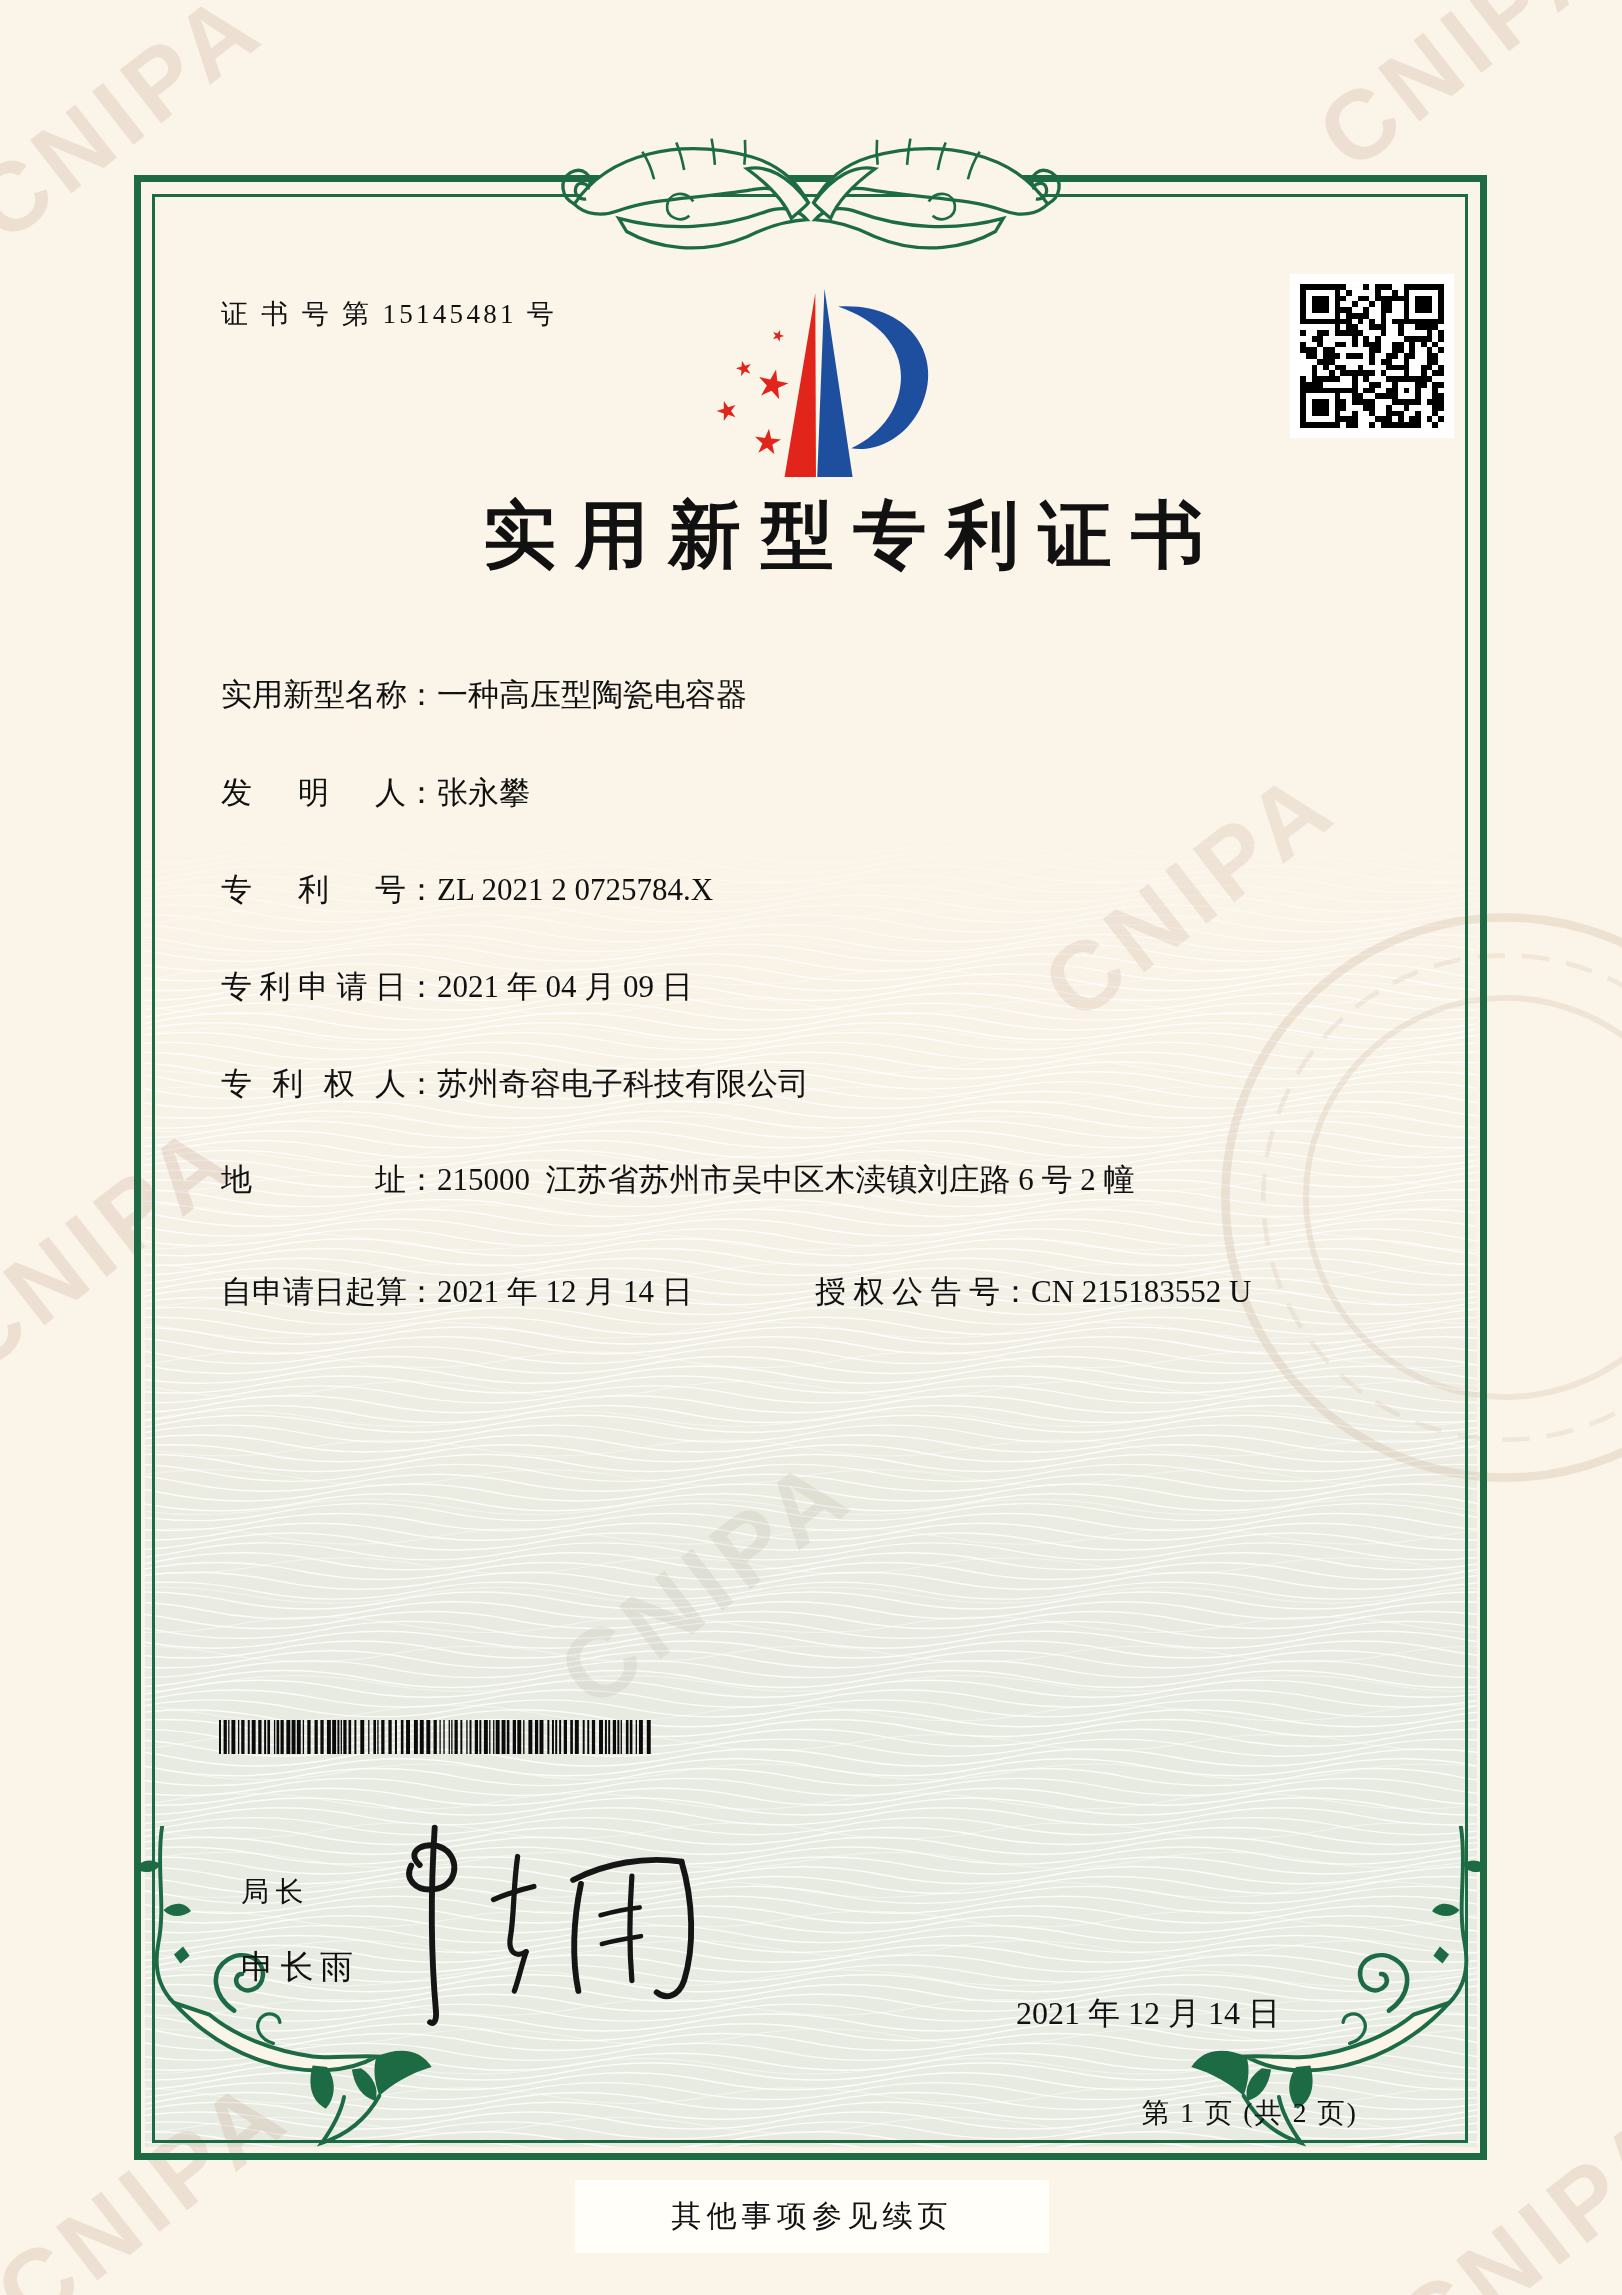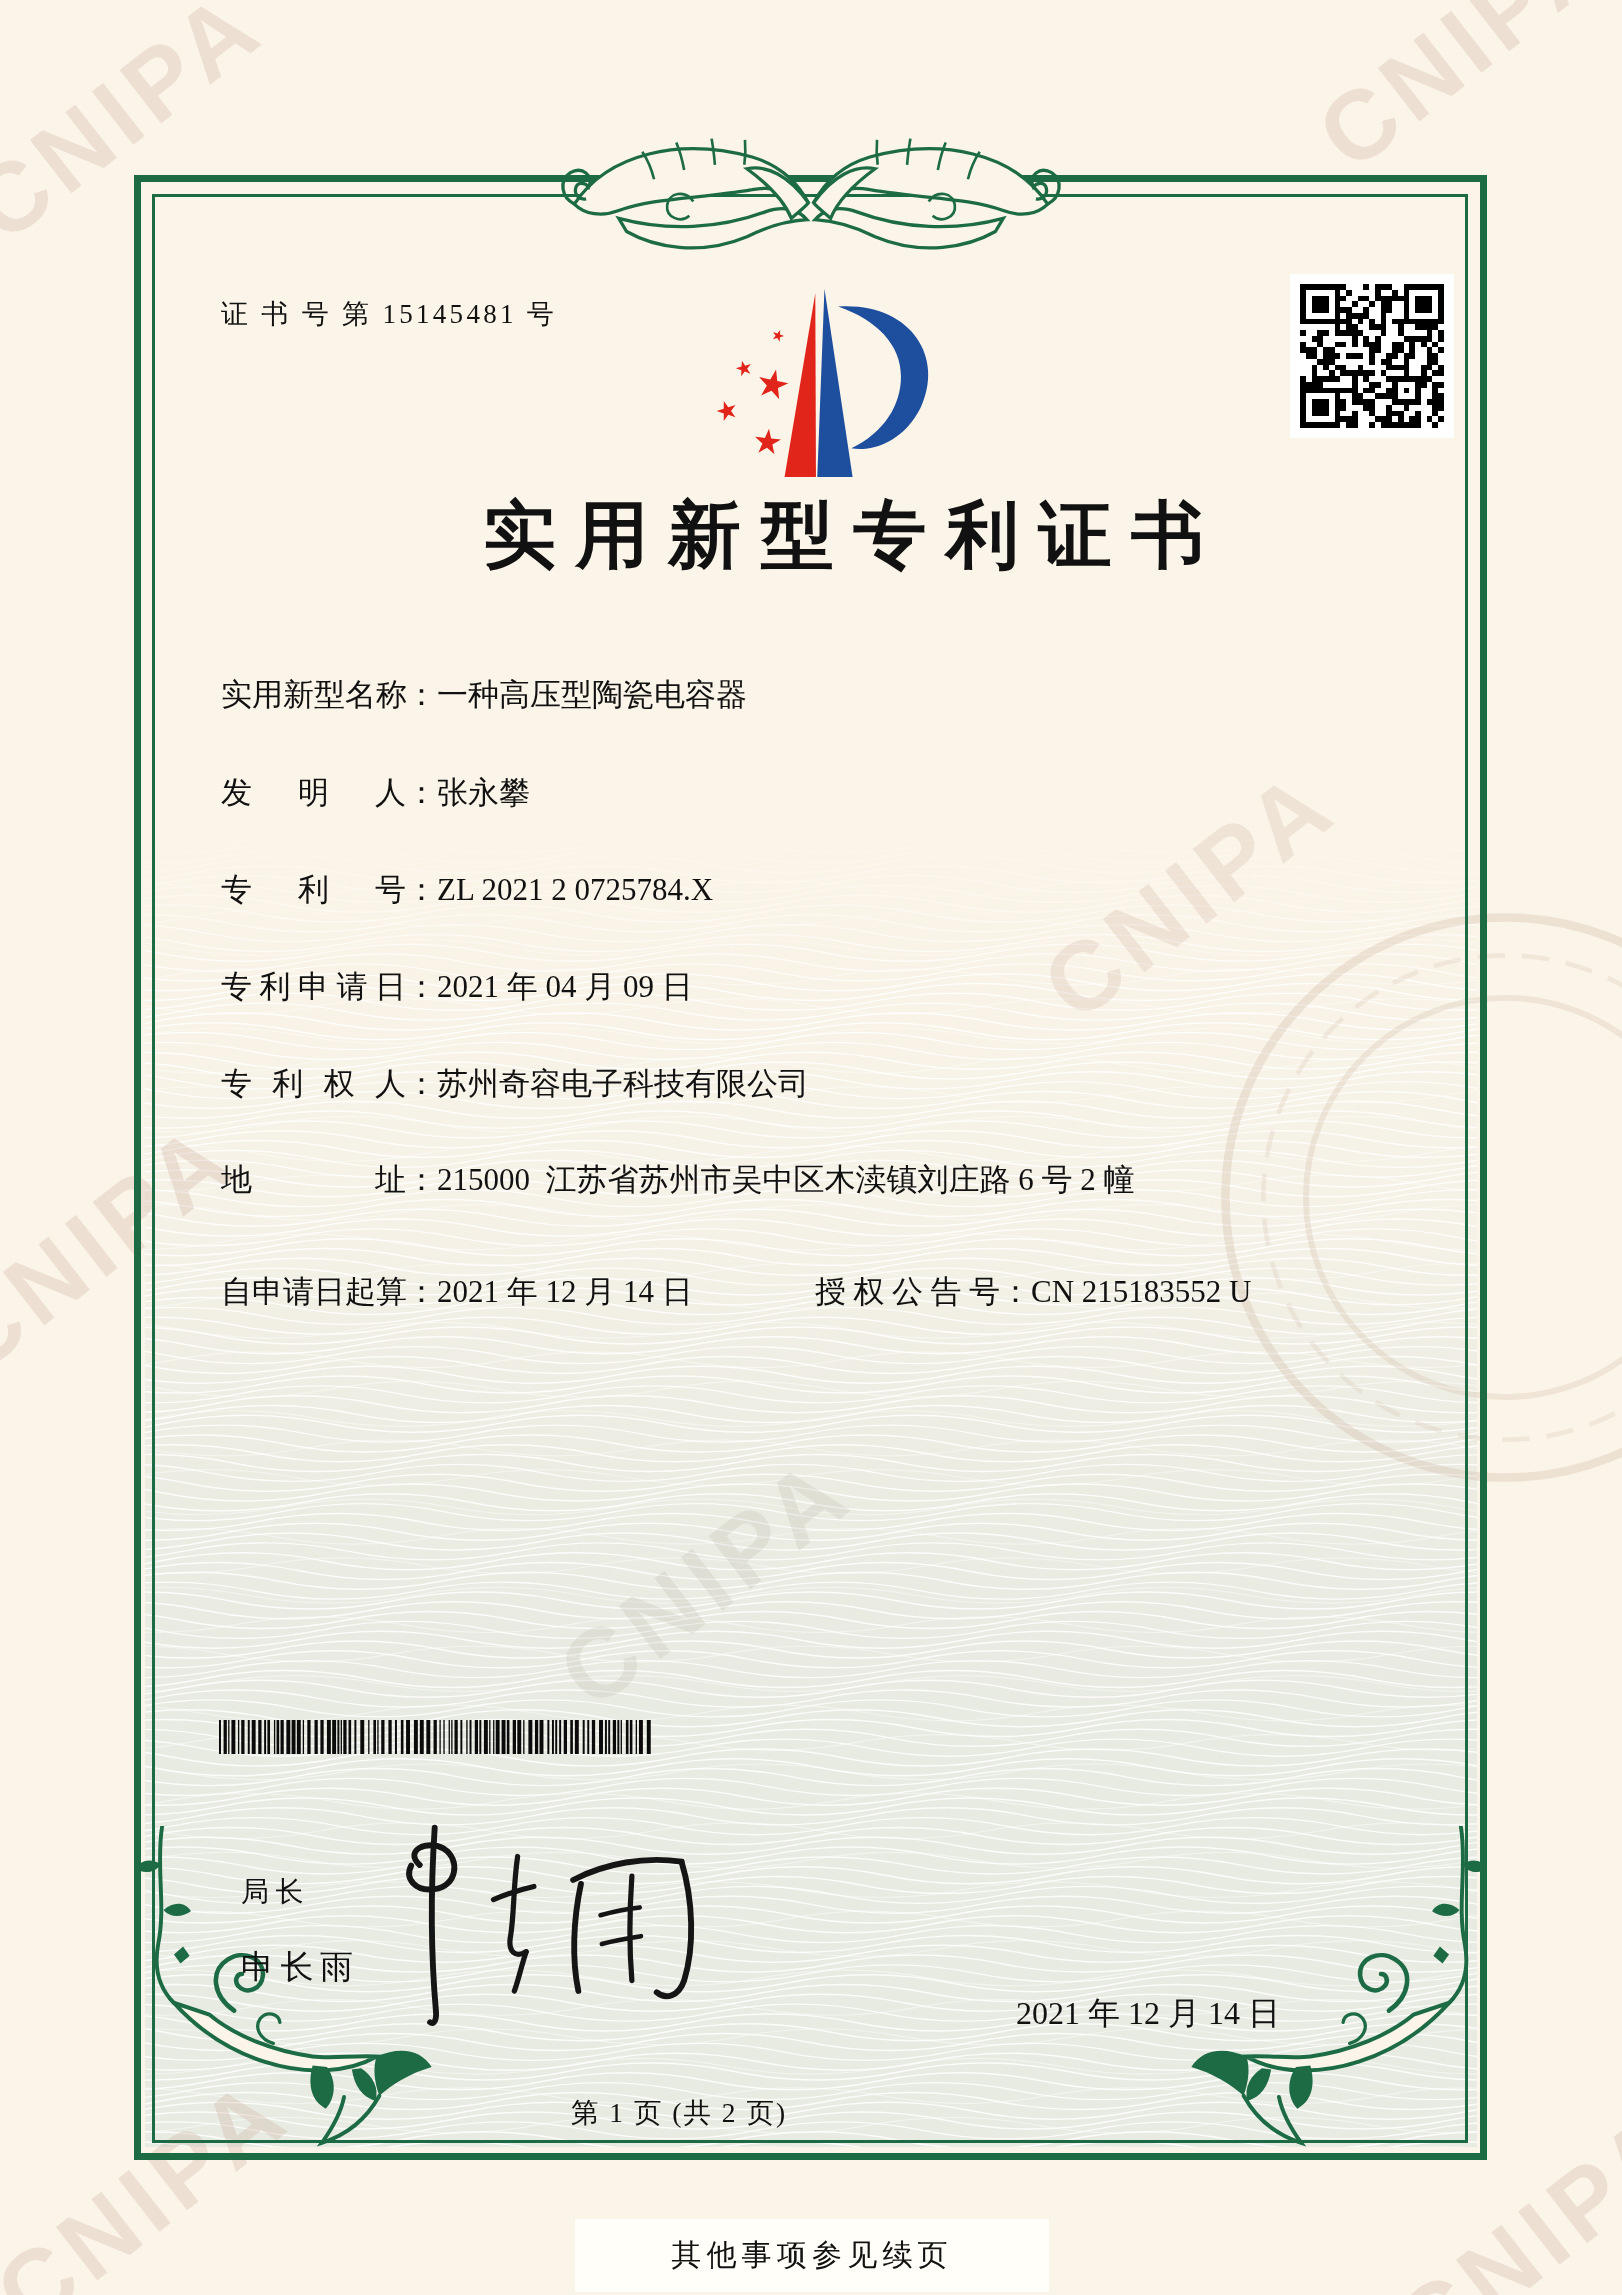"第 1 页 (共 2" .page-indicator { text-align: center -> right }
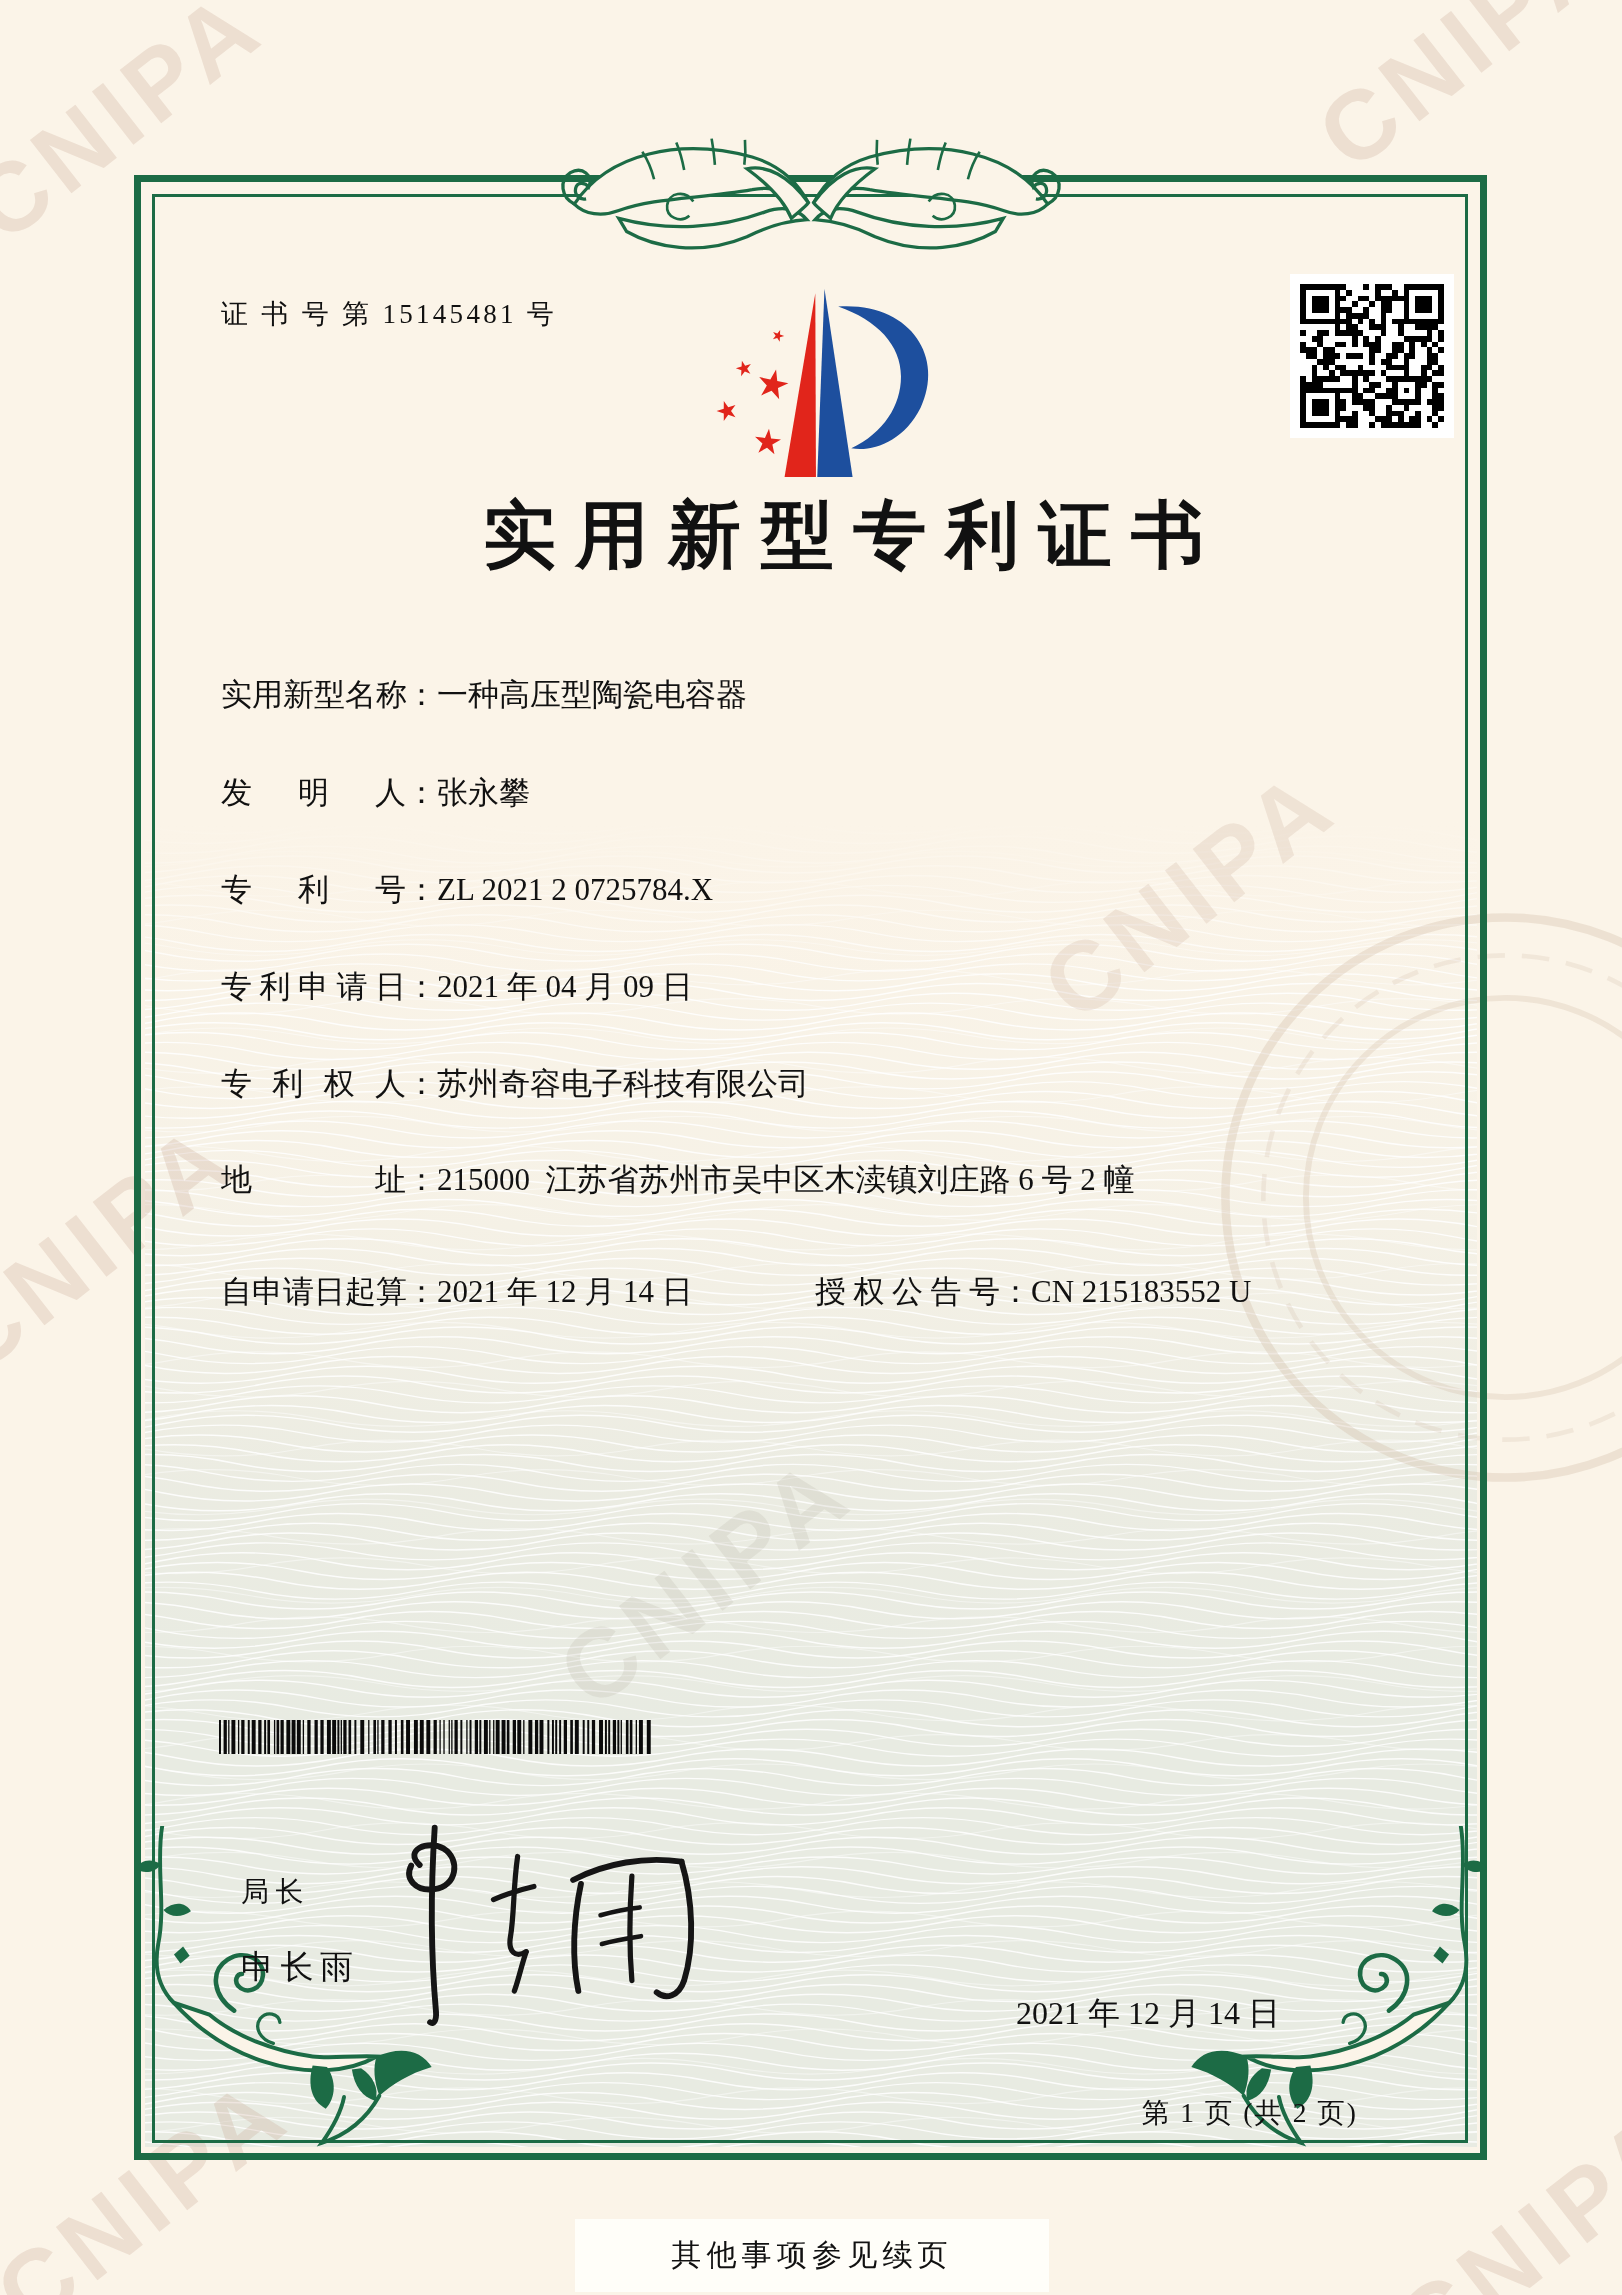"其他事项参见续页" .note-strip { margin-top: 39px -> none }
